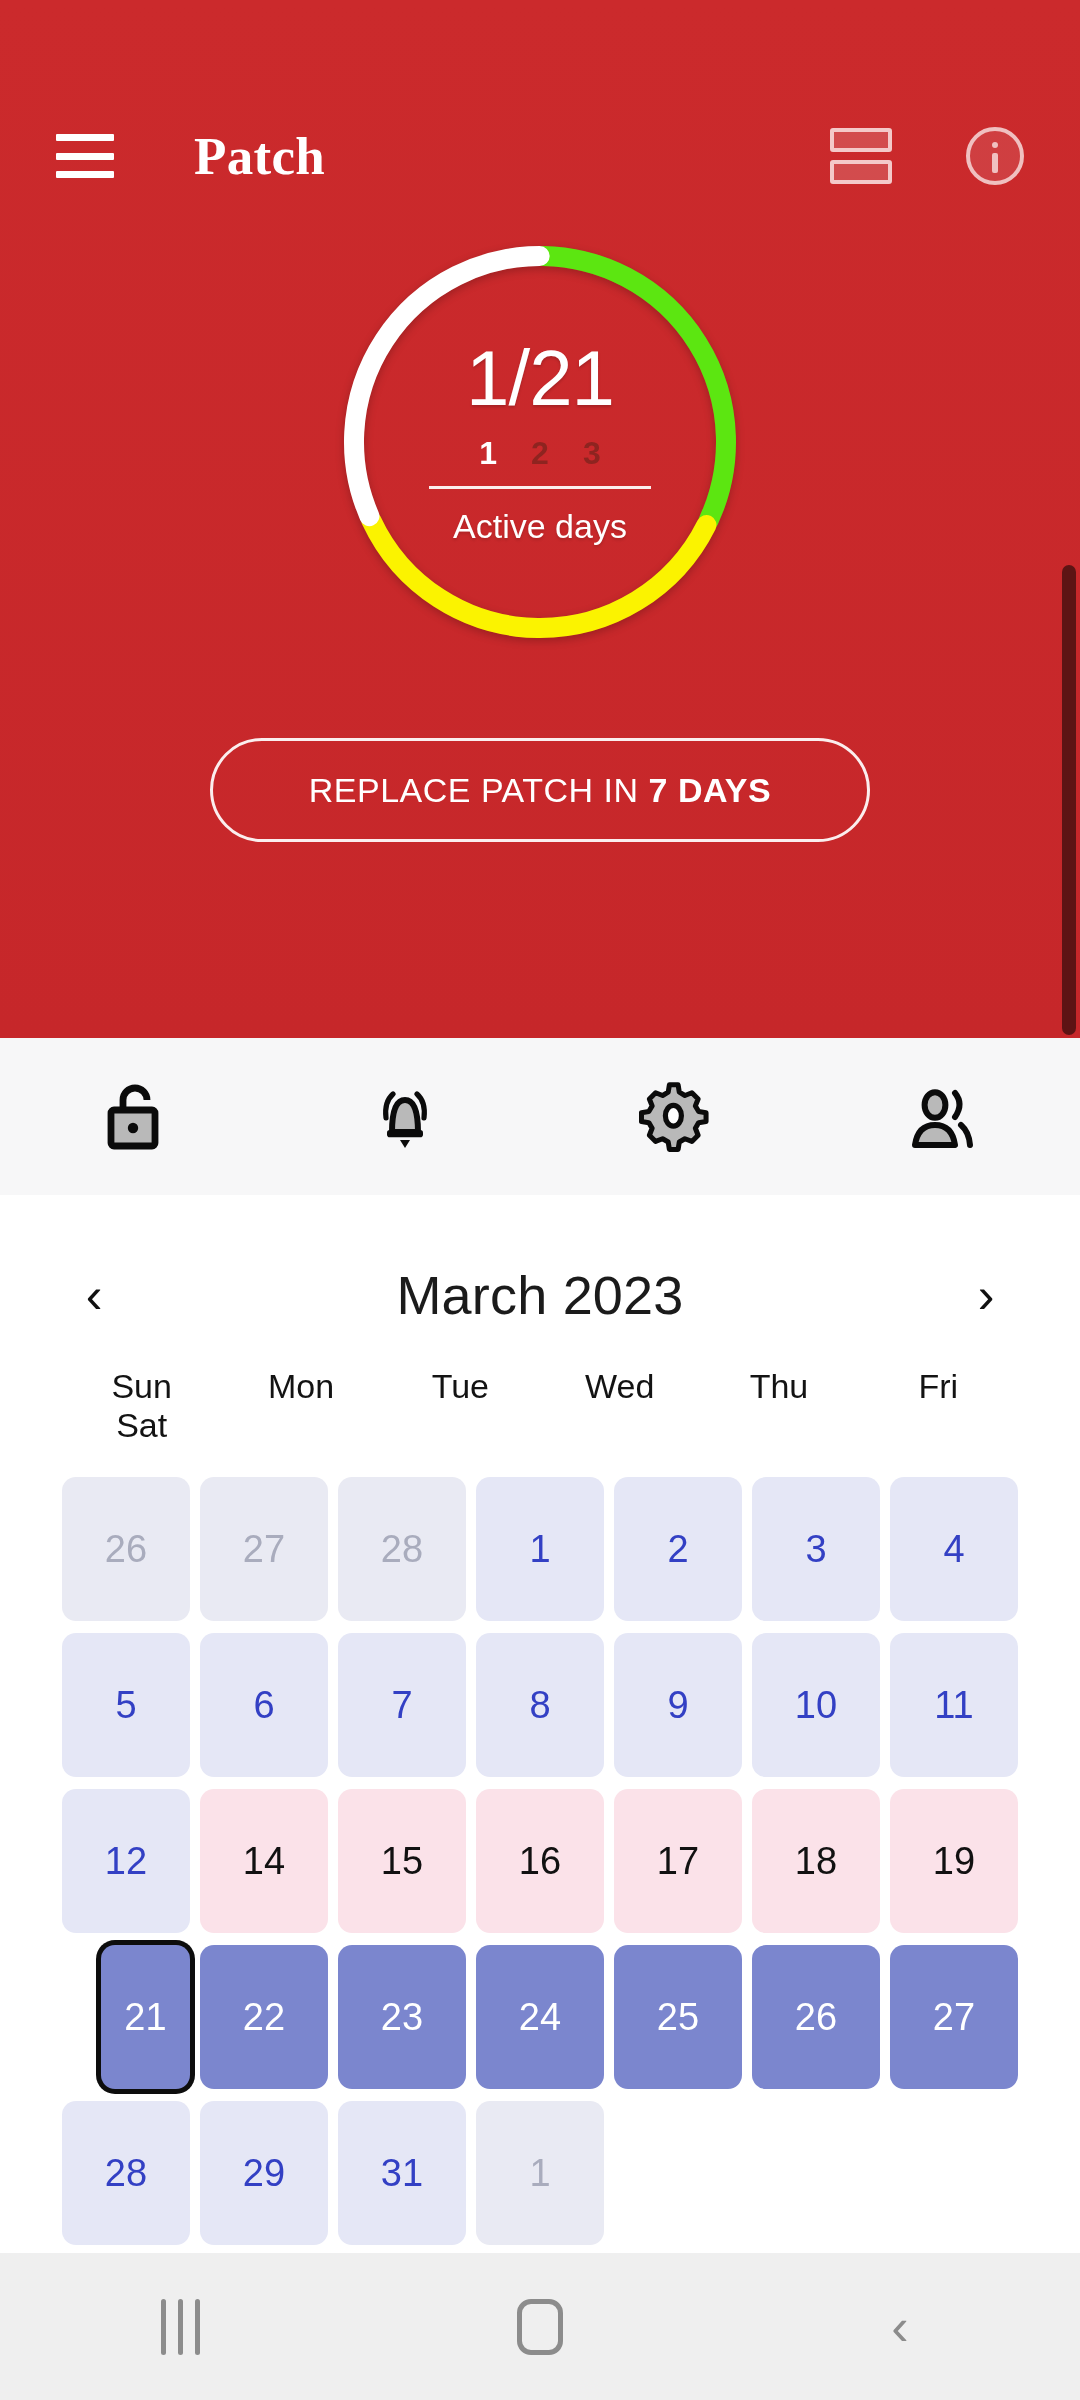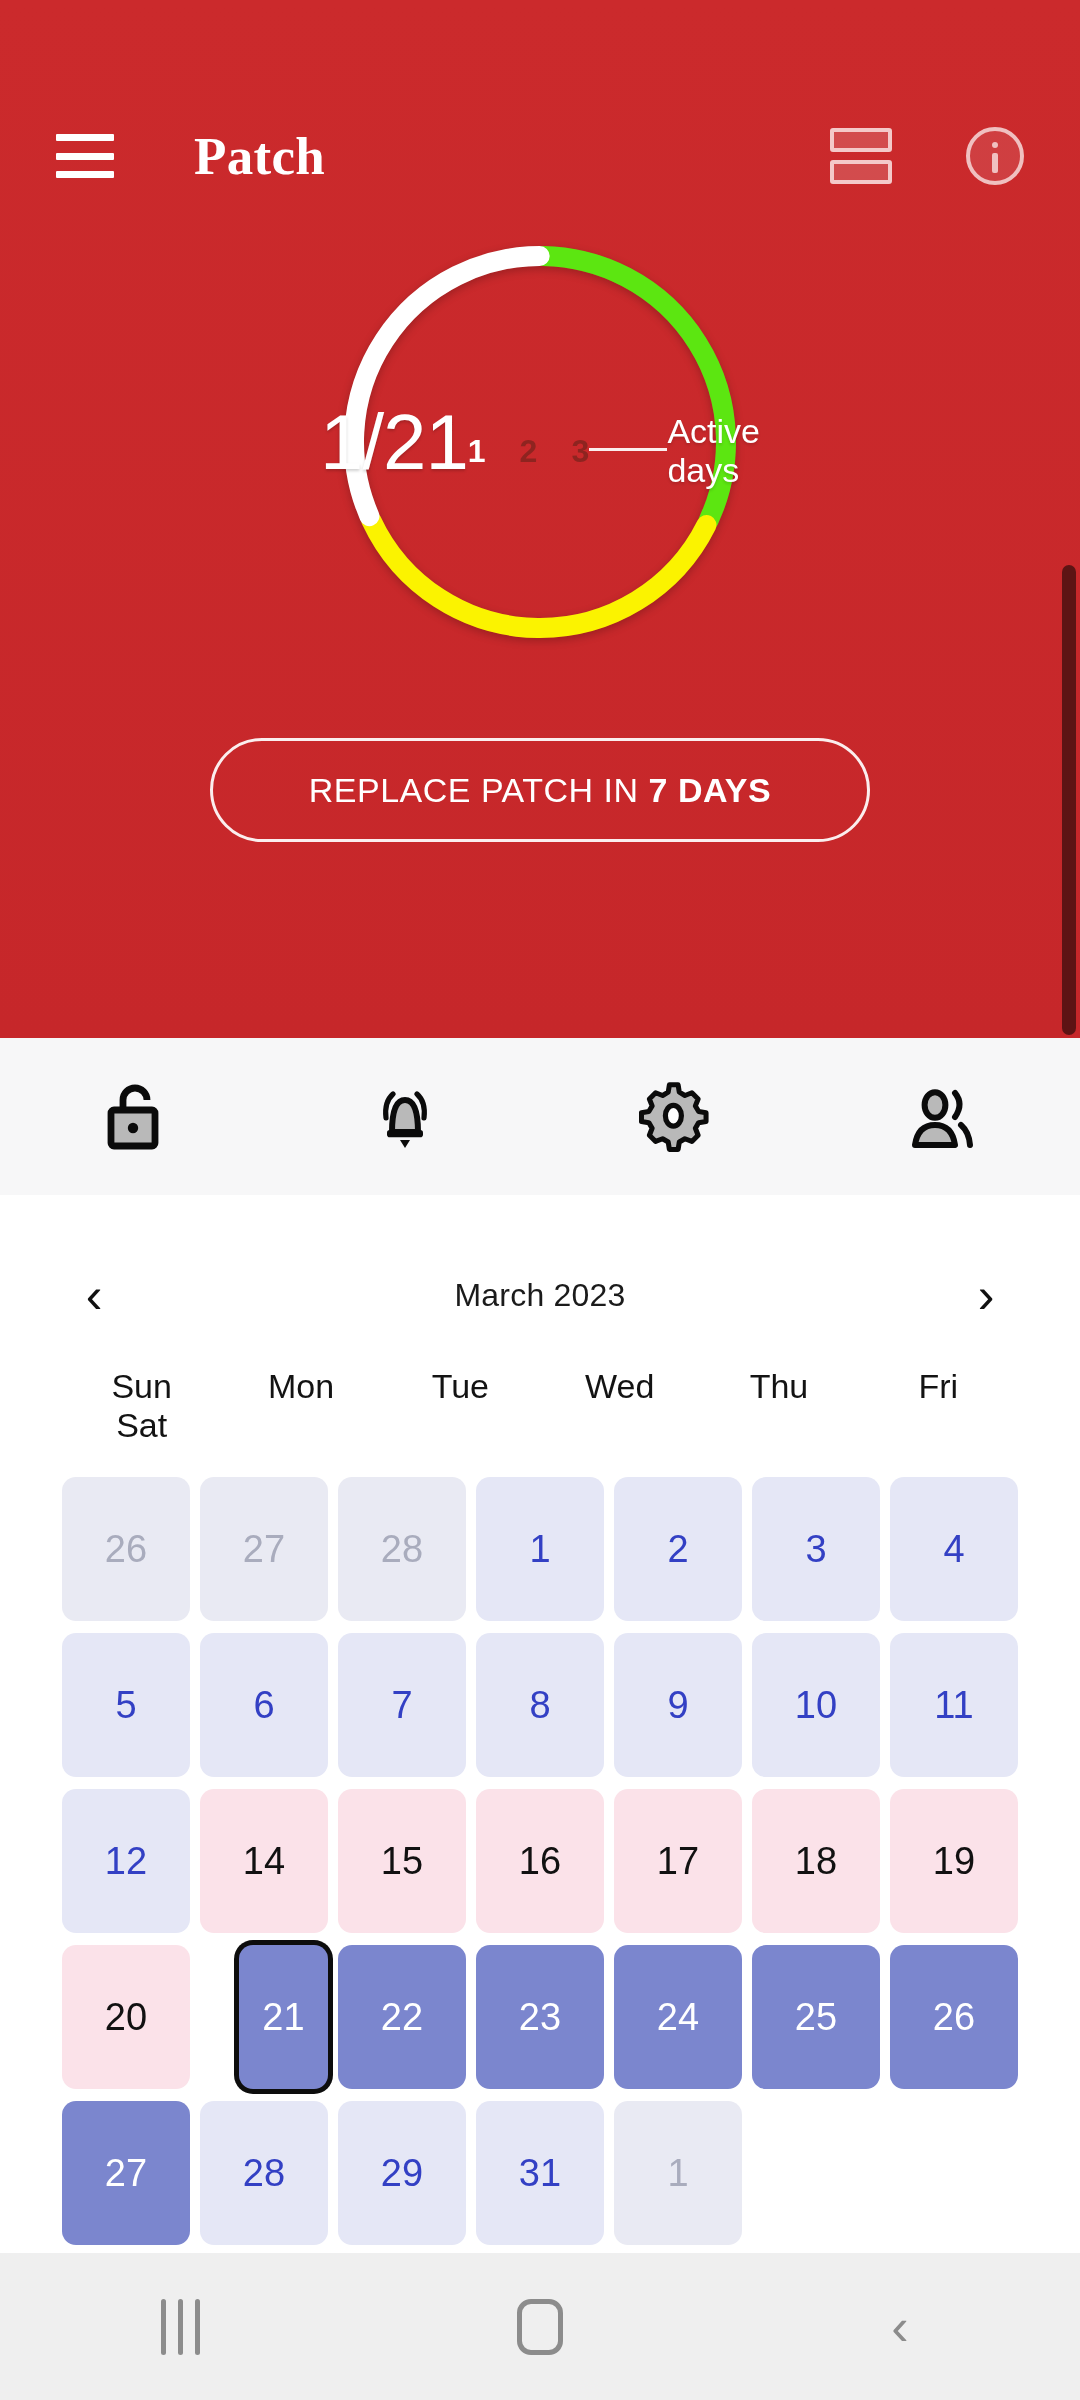"1/21" .ring-center { flex-direction: row -> column }
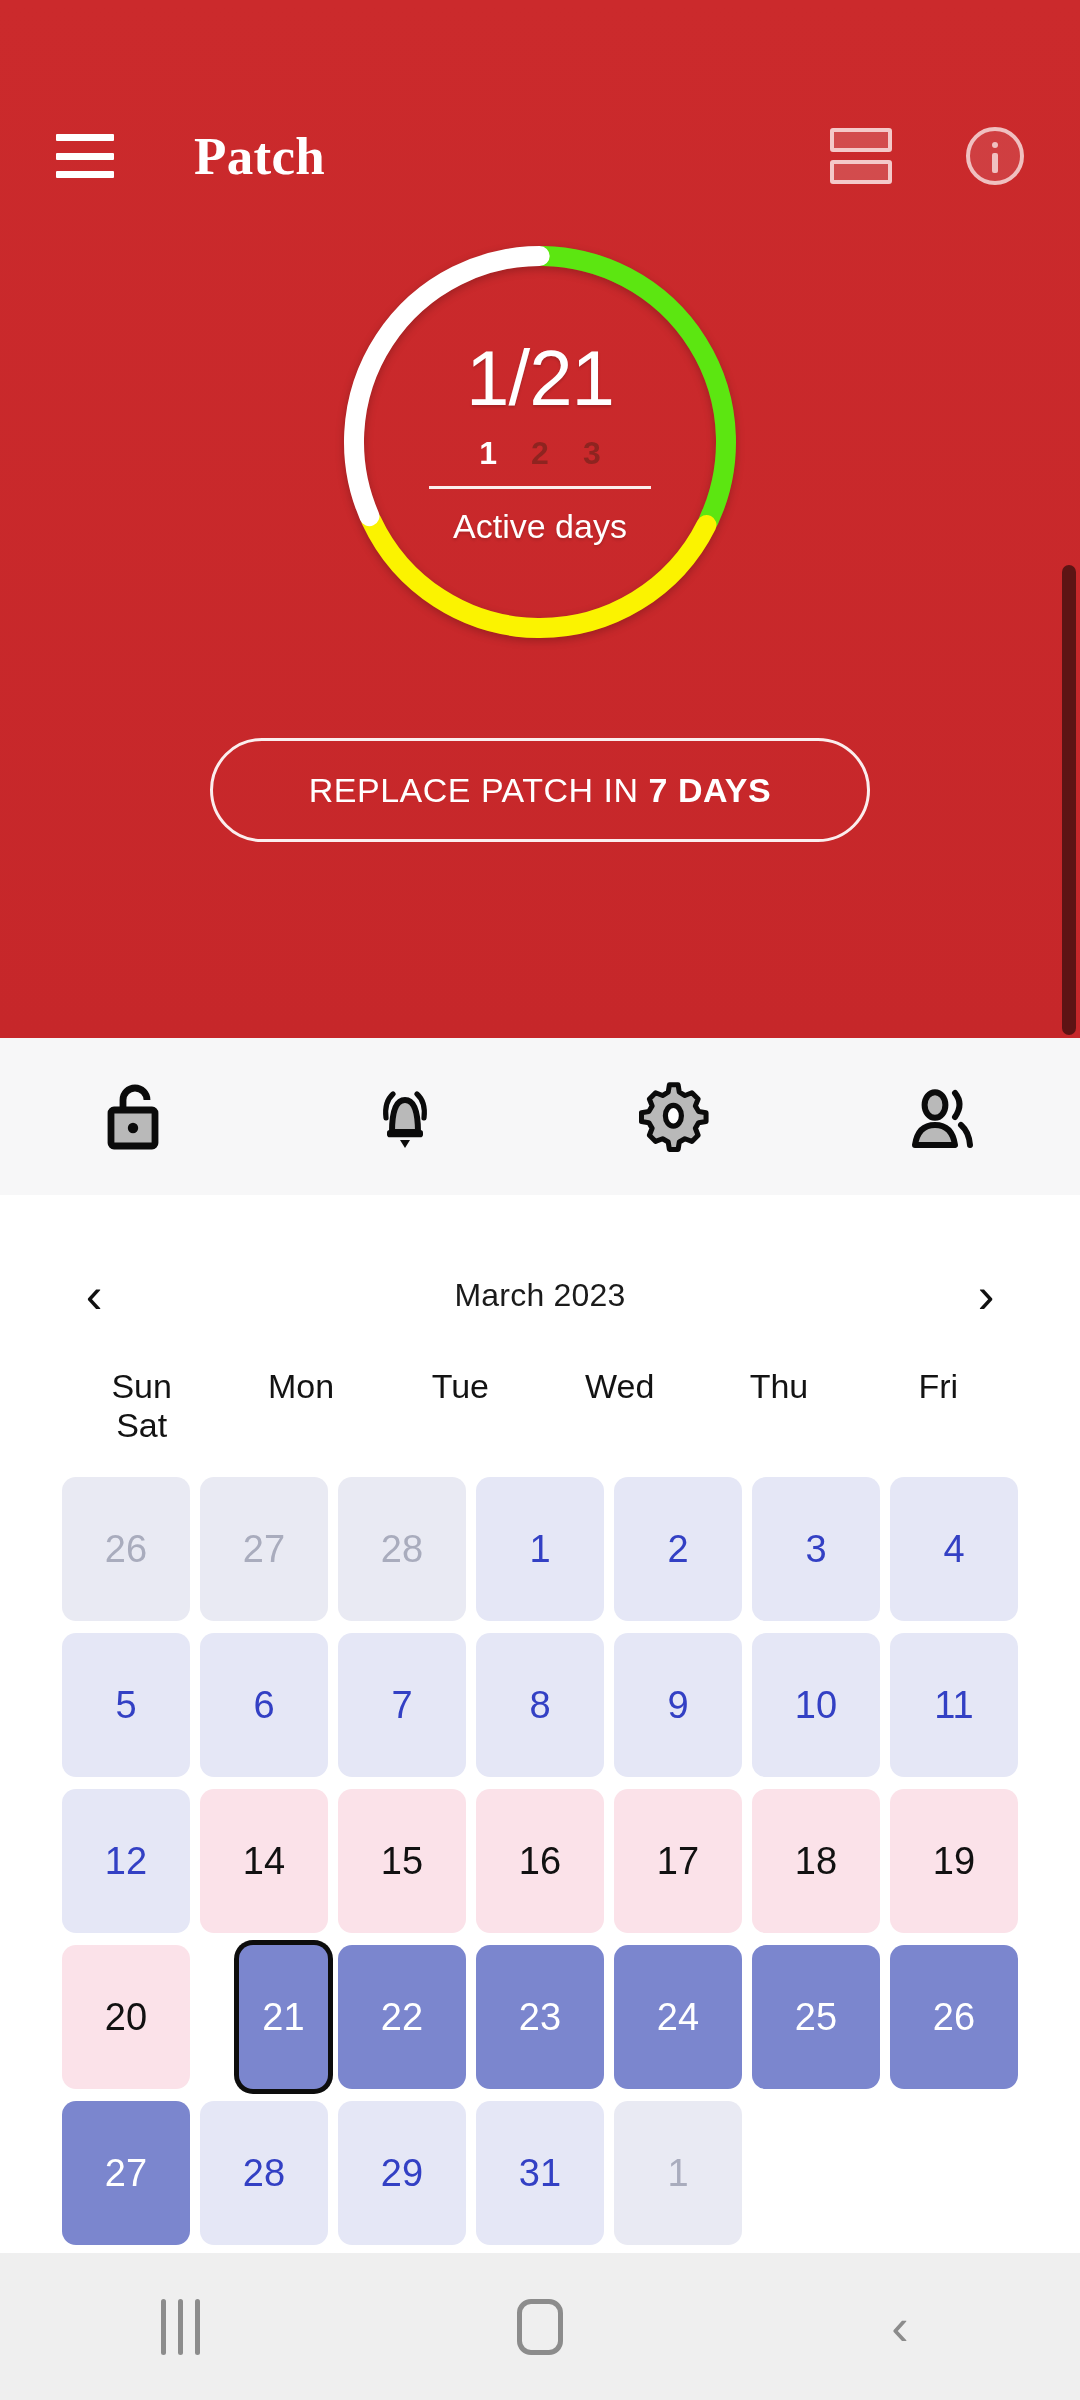"March 2023" .cal-title { font-size: 32px -> 54px }
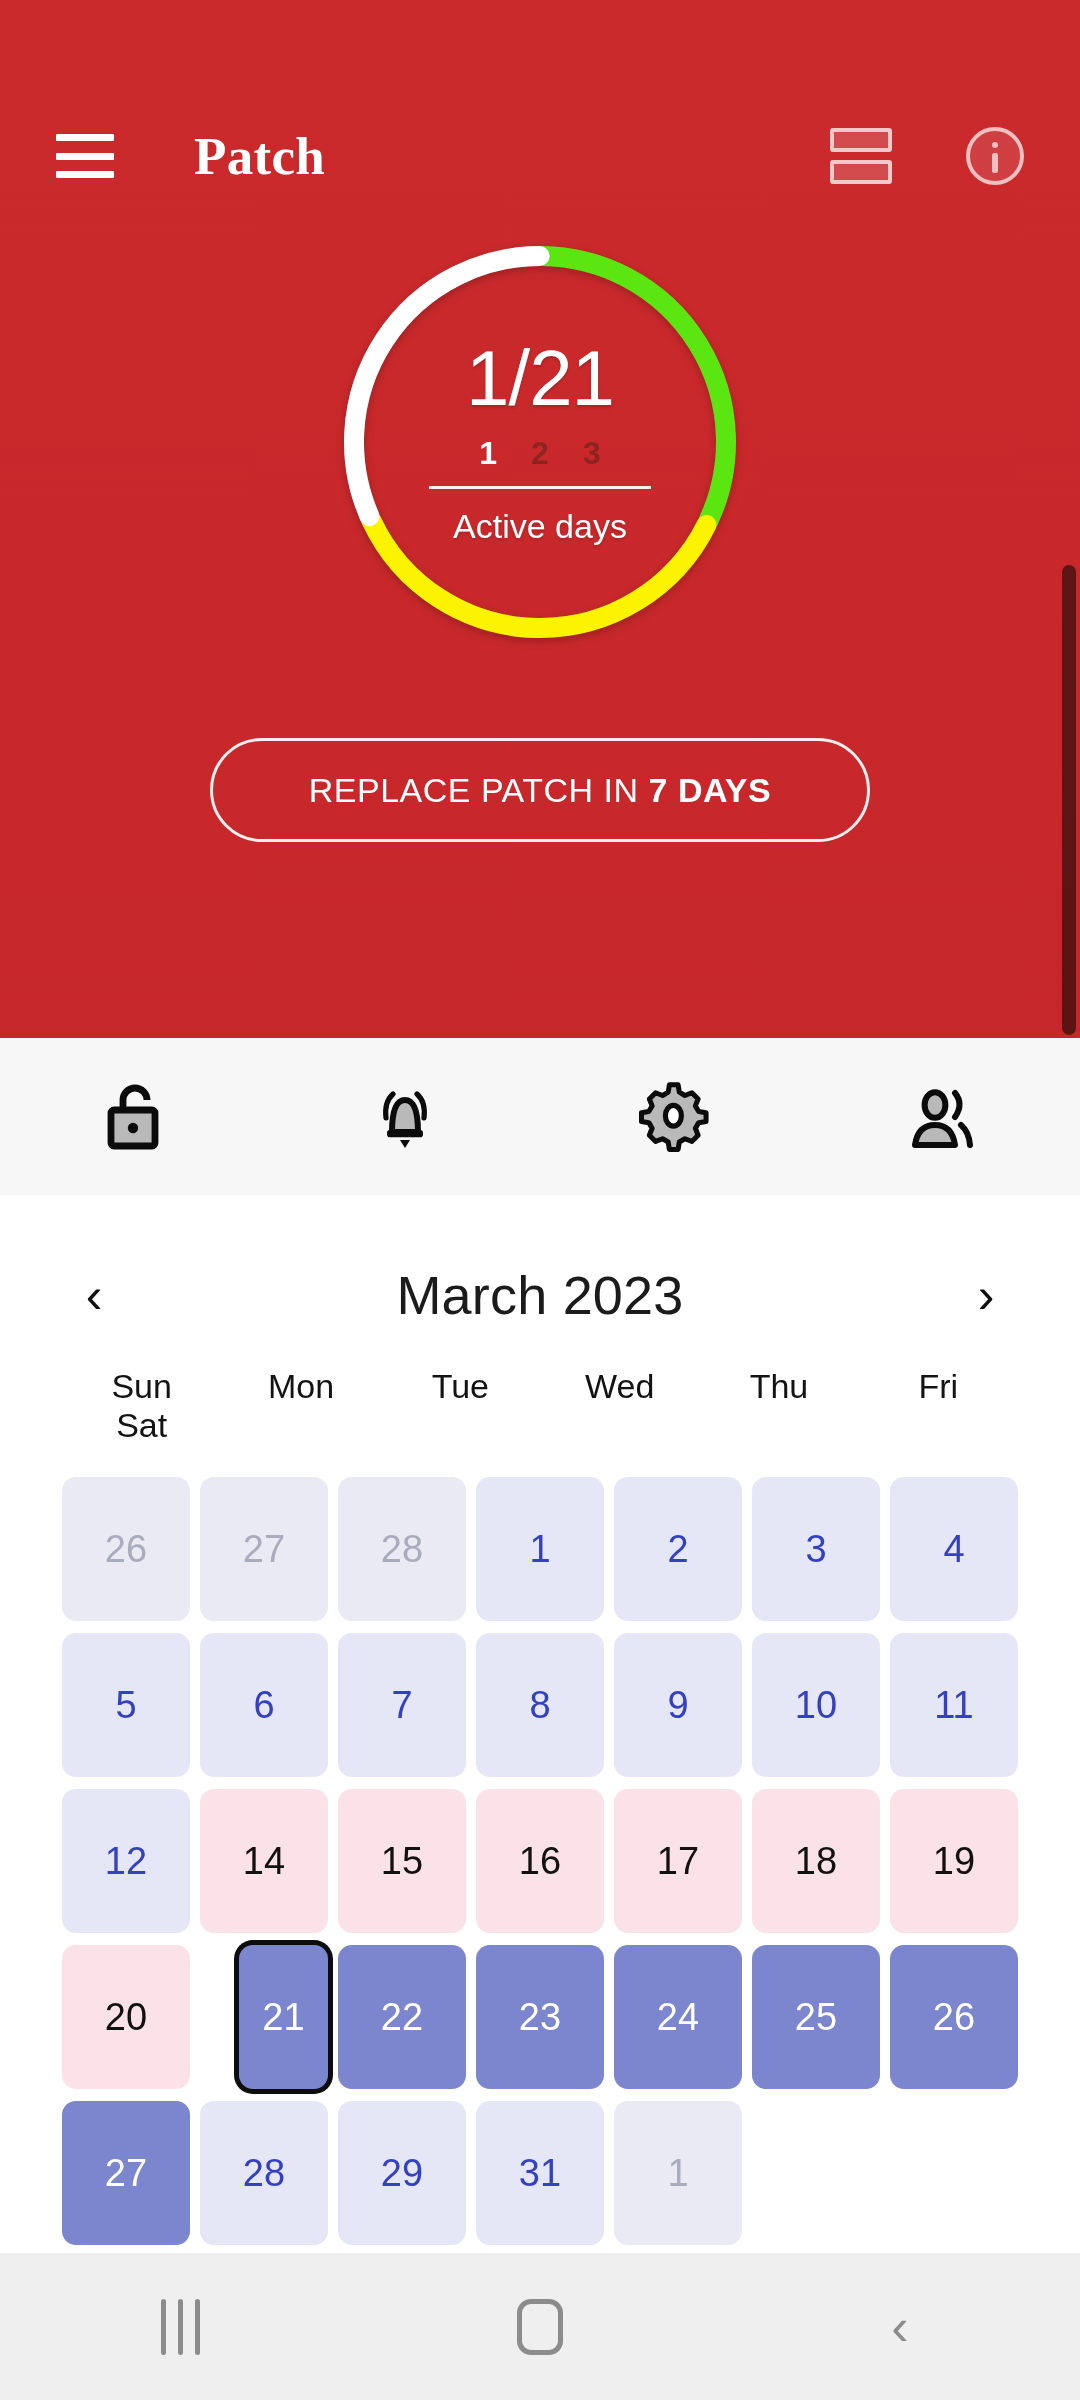"20" div.day { html: <div>20</div> -> none }
